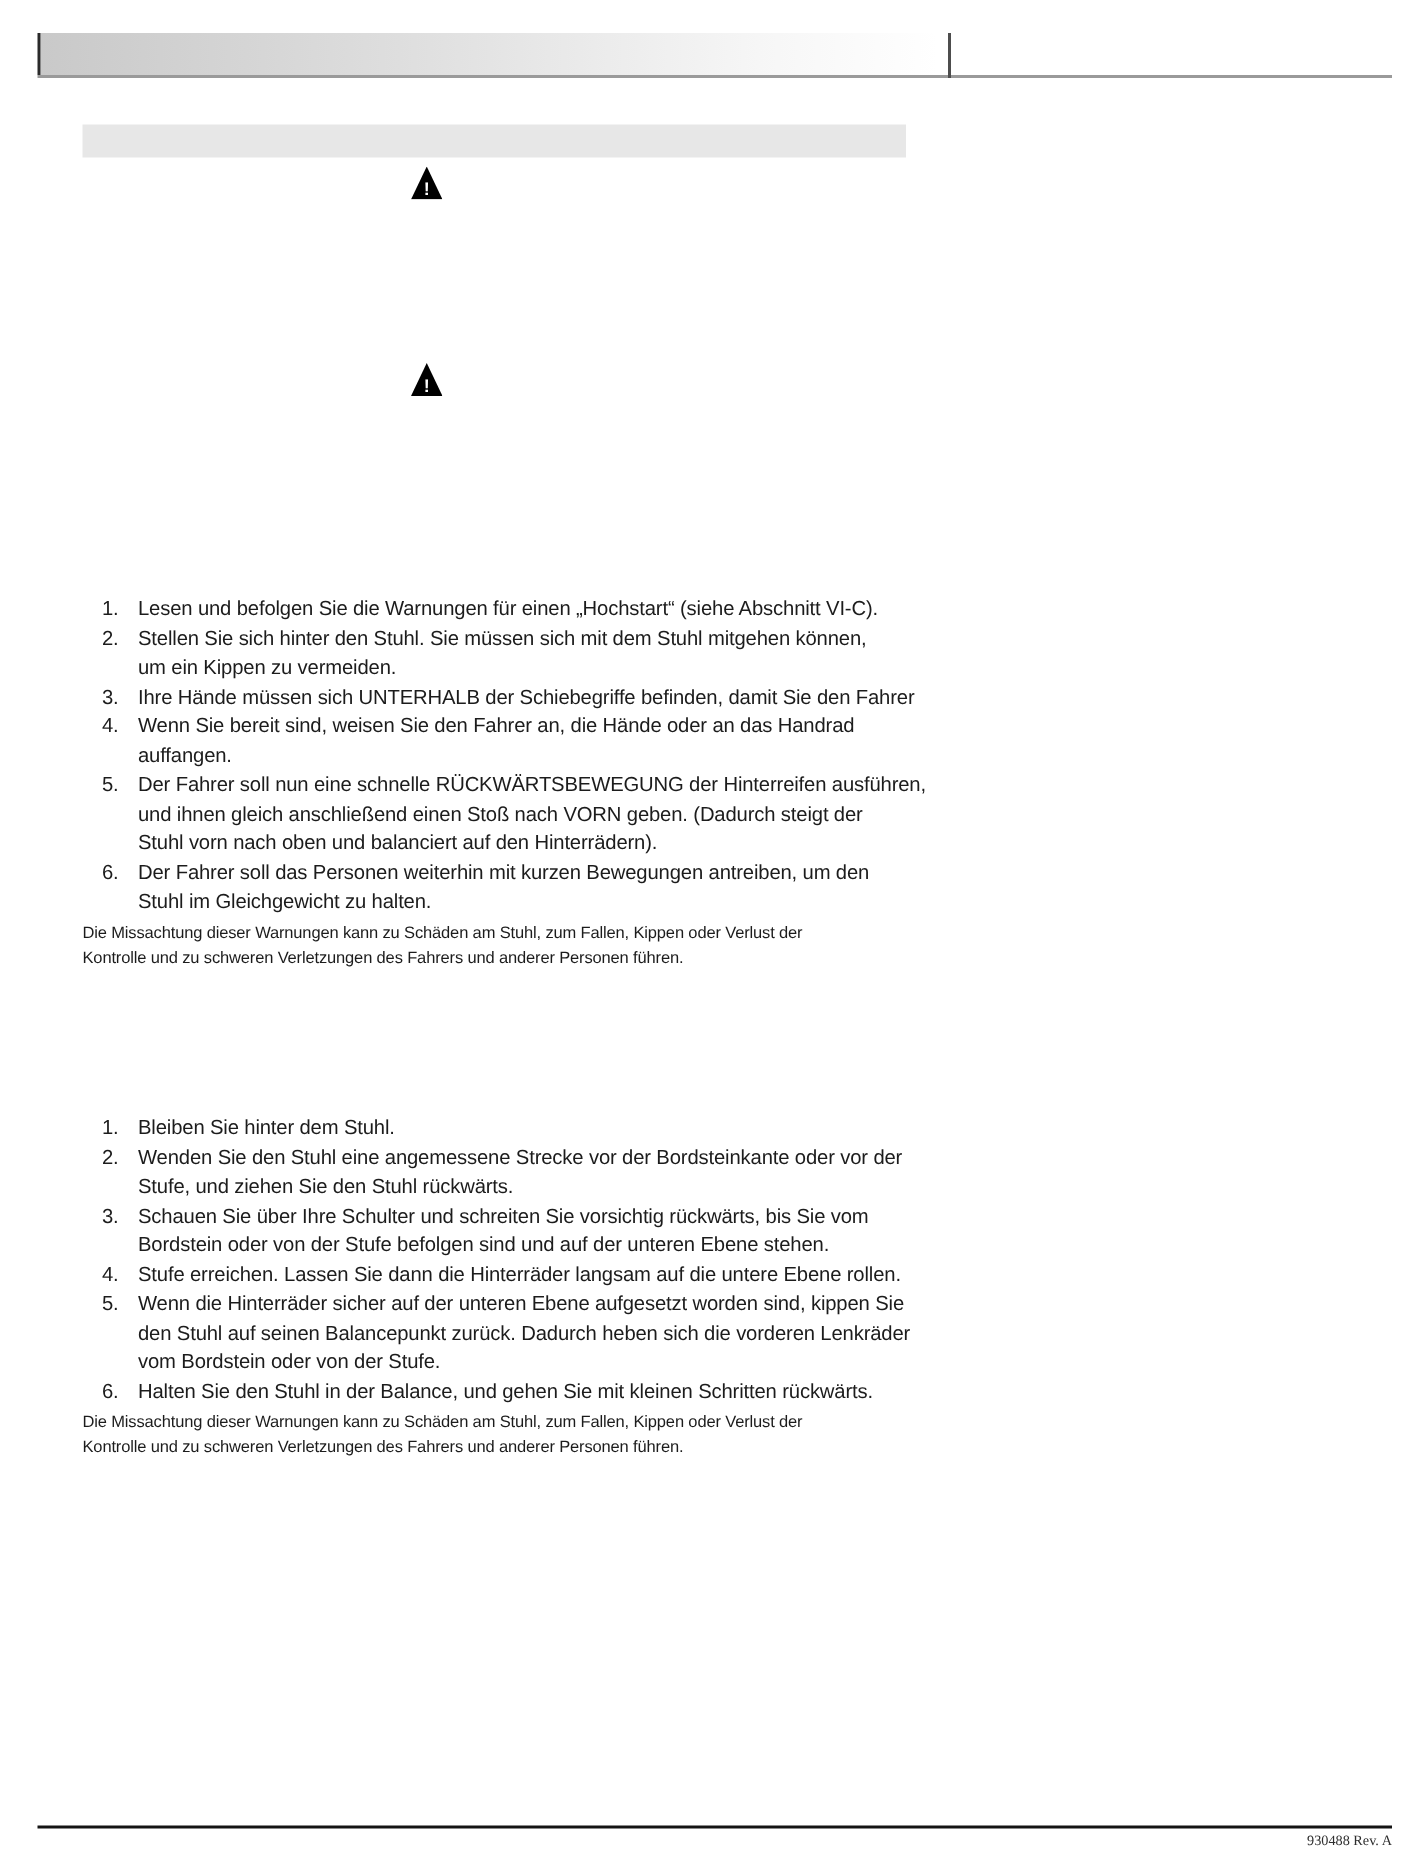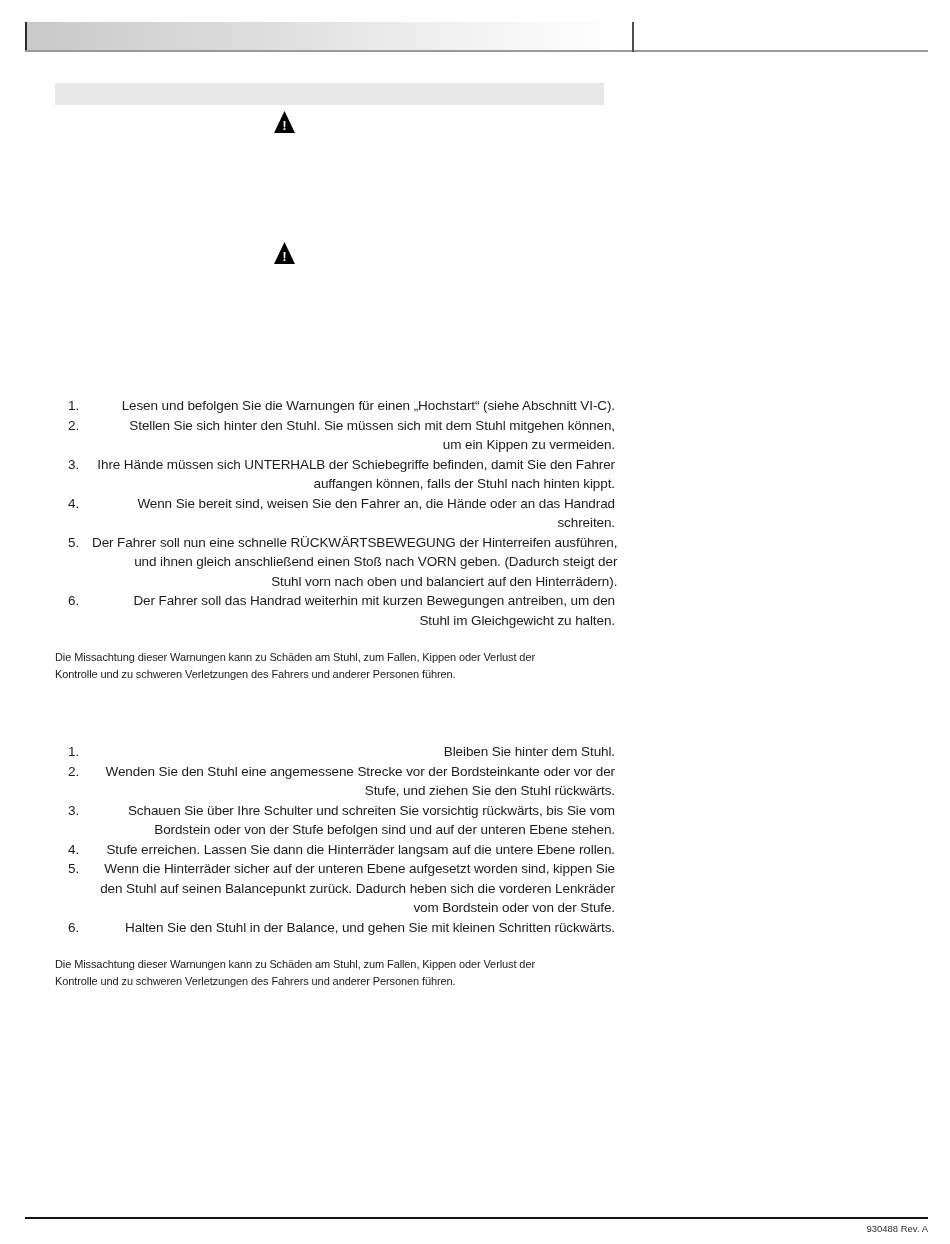"Lesen und befolgen Sie die" .tline { text-align: right -> none }
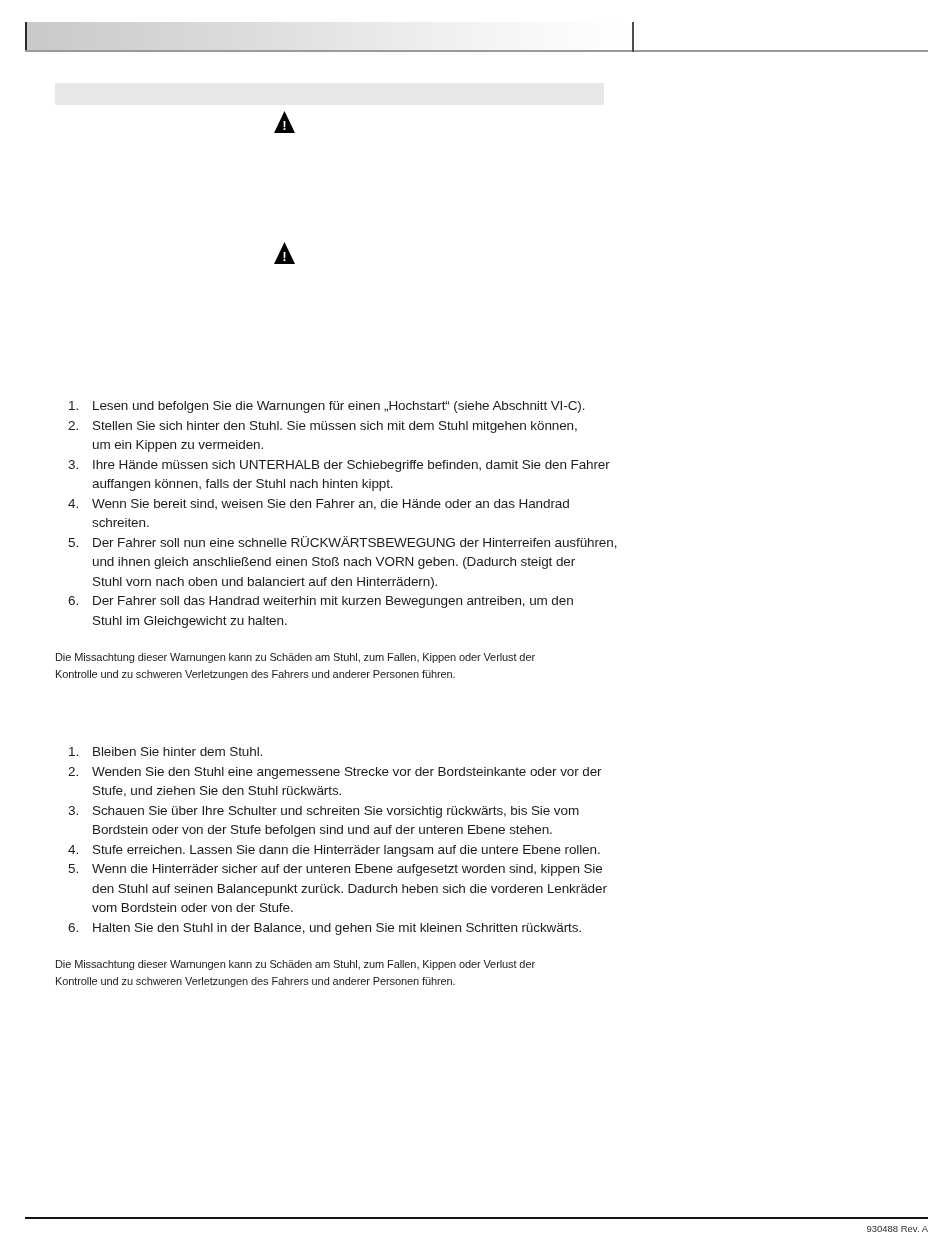"auffangen können, falls der Stuhl" span.tline { html: <span>auffangen können, falls der Stuhl nach hinten kippt.</span> -> none }
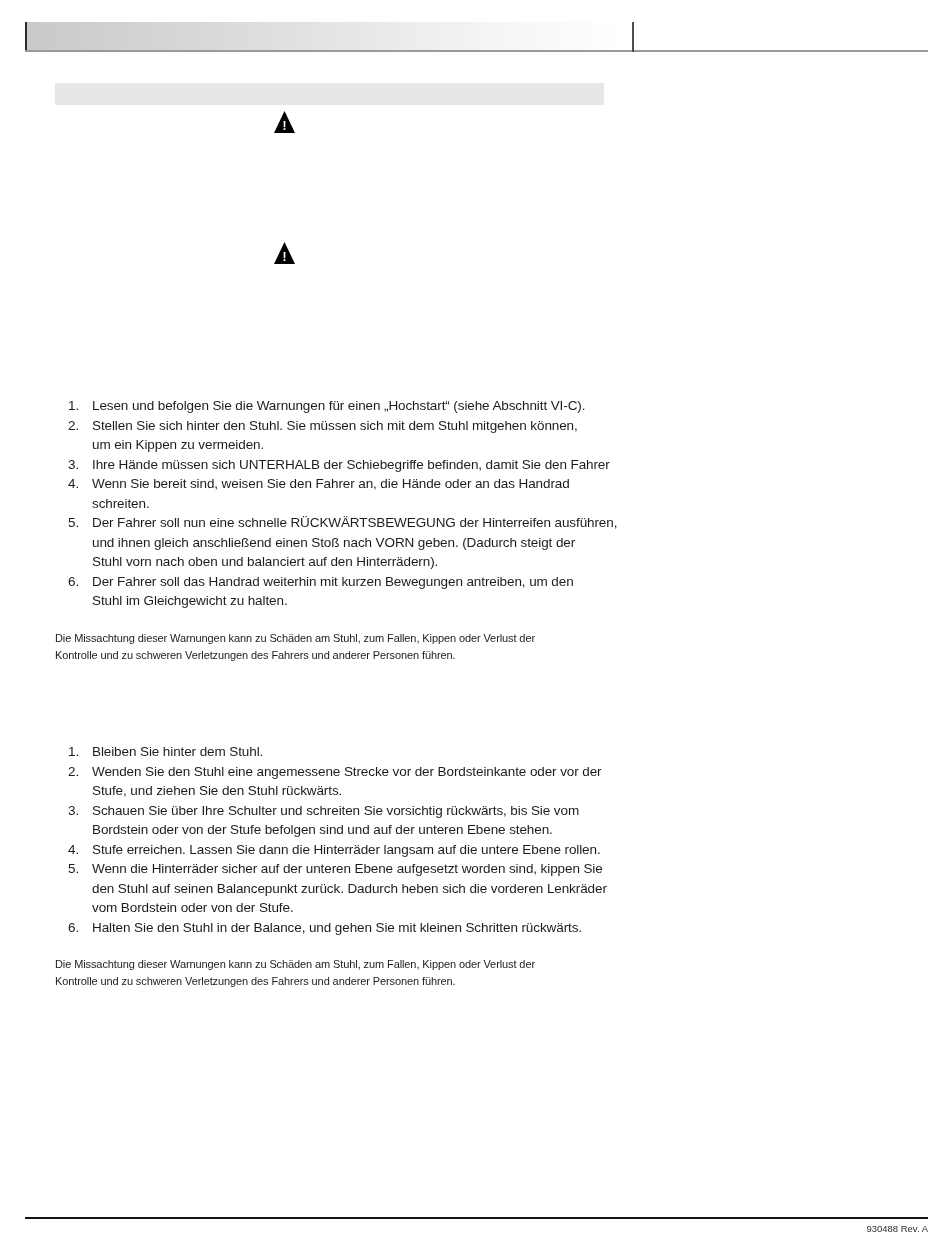"schreiten." span.tline { text: schreiten -> auffangen }
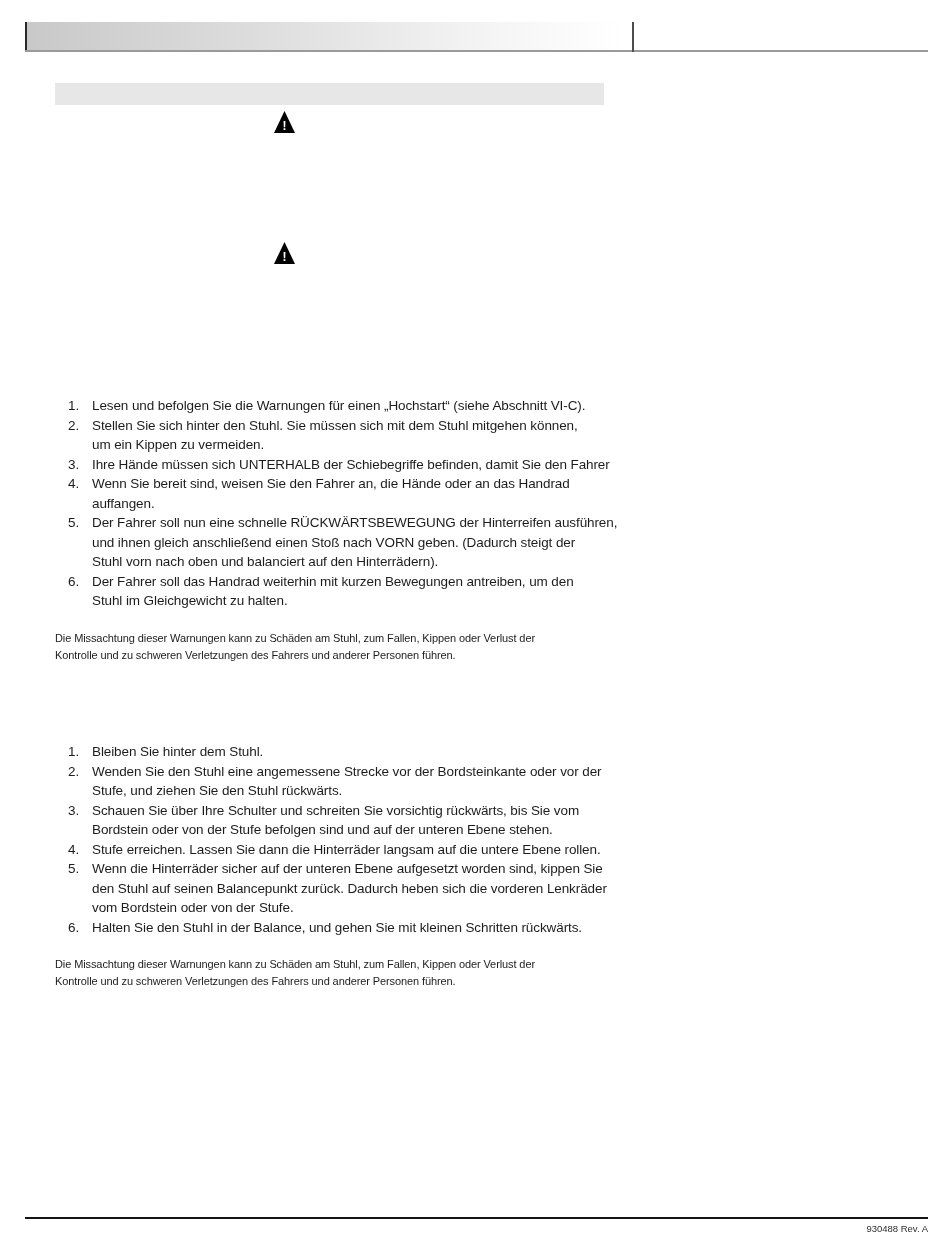"Der Fahrer soll das Handrad" span.tline { text: Handrad -> Personen }
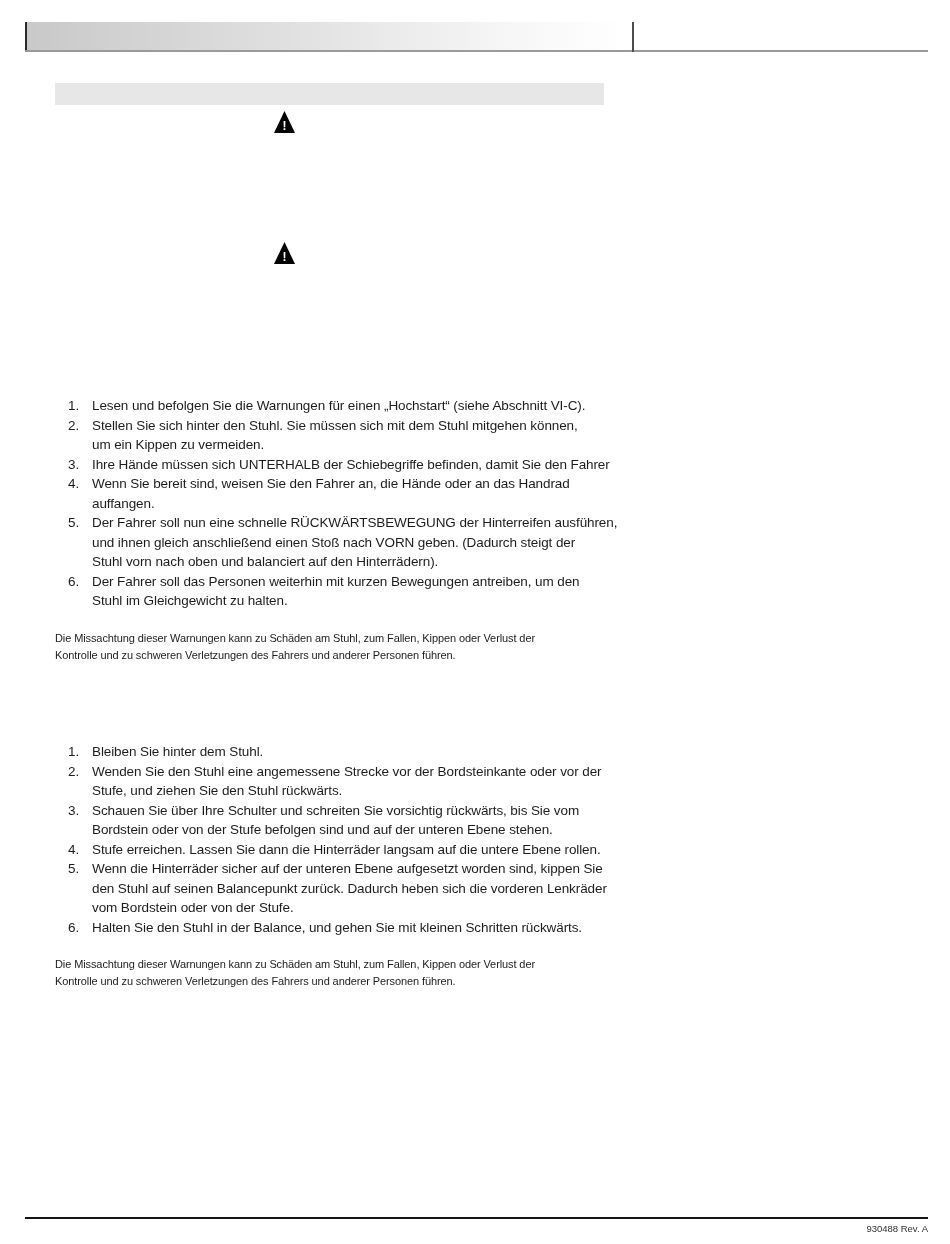"Die Missachtung dieser Warnungen kann" .note { margin-top: 19px -> 3px }
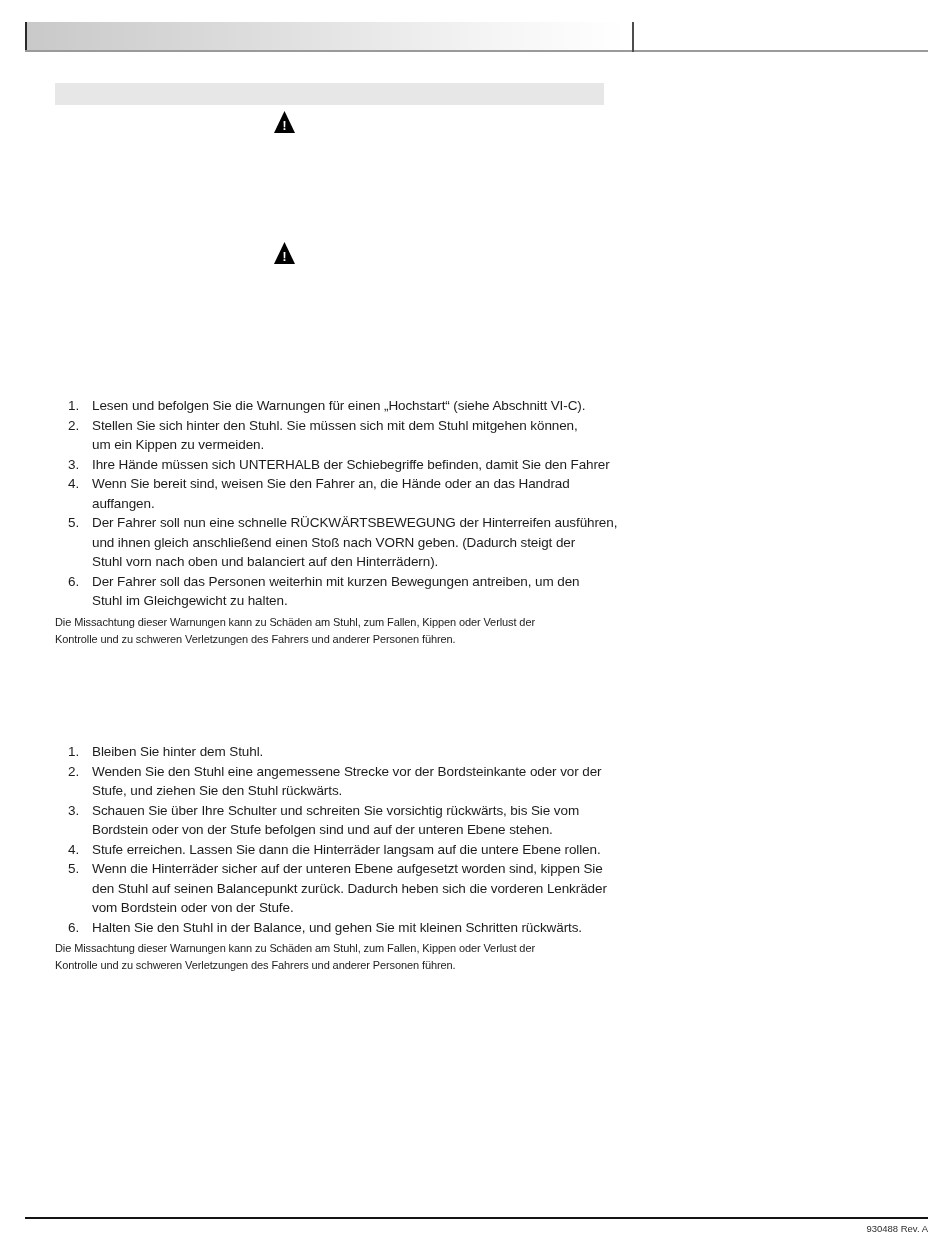"930488 Rev. A" .footer-text { font-family: none -> Liberation Serif, serif }
